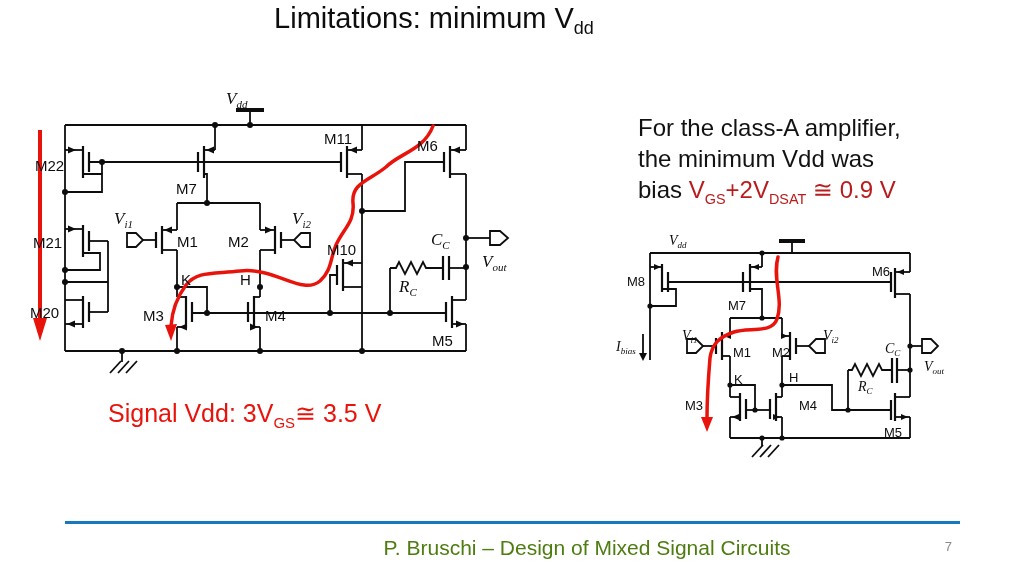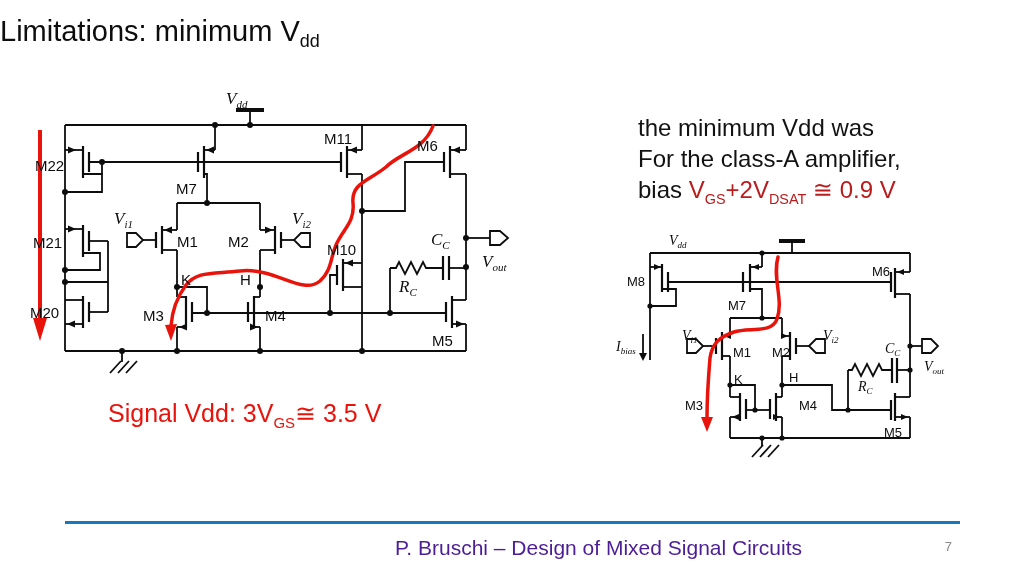"Limitations: minimum Vdd" #title { text-align: left -> center; top: 15px -> 2px }
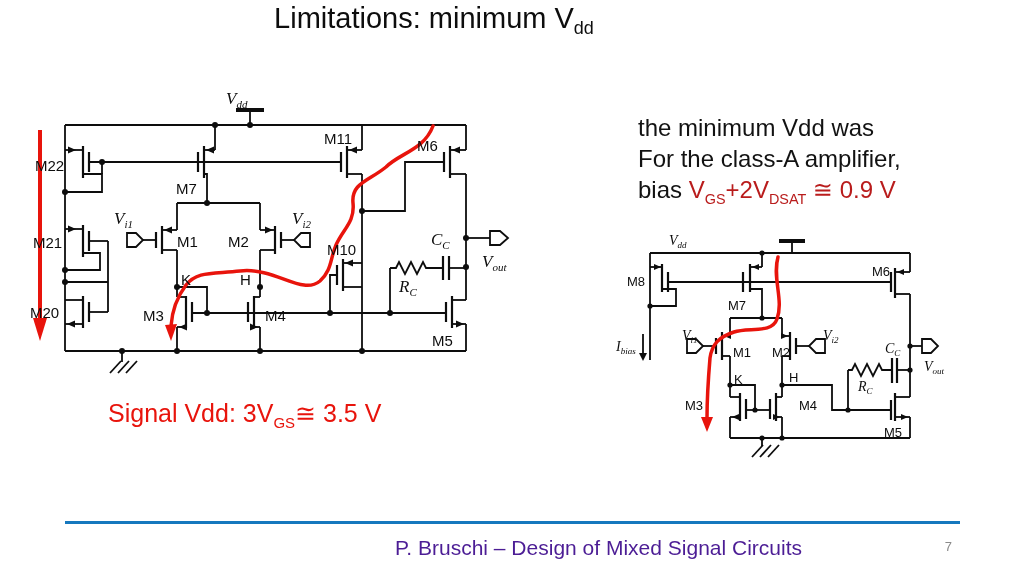"the minimum Vdd was" div { order: before "For the class-A amplifier," -> after "For the class-A amplifier," }
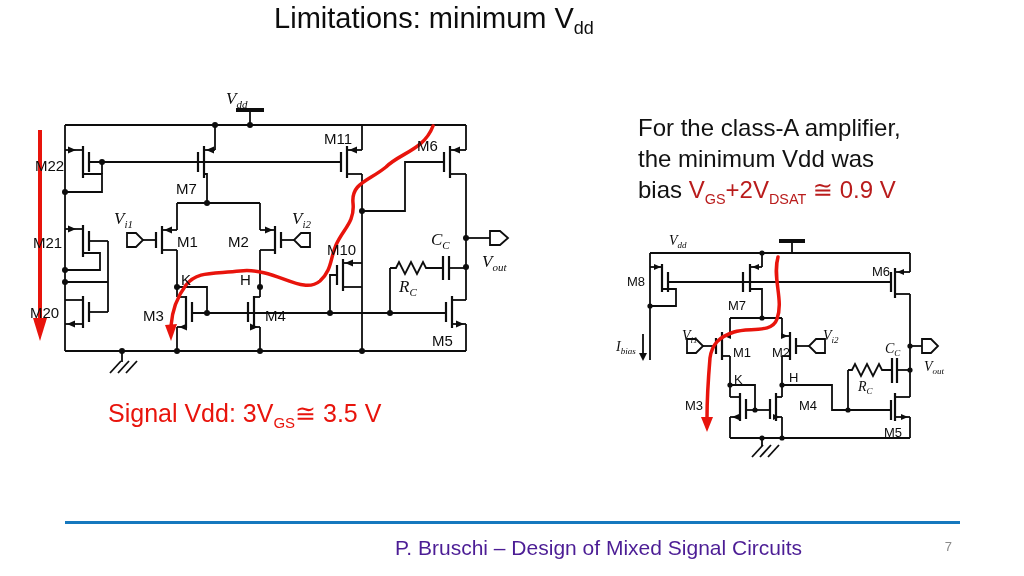"P. Bruschi – Design of" #footer-text { color: #4c1d95 -> #4d7c0f; text-align: right -> center }
